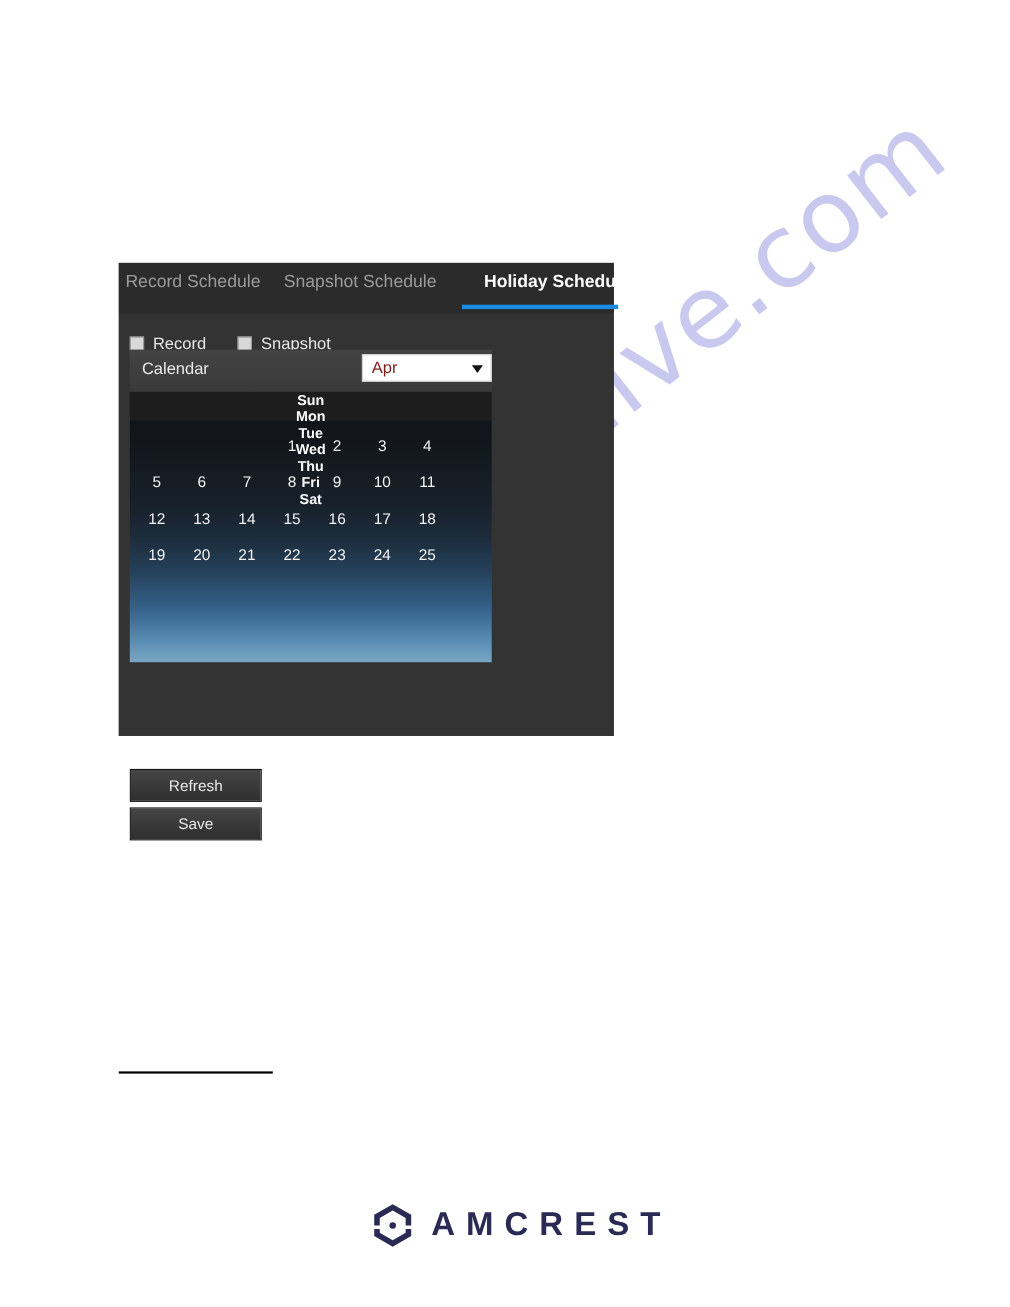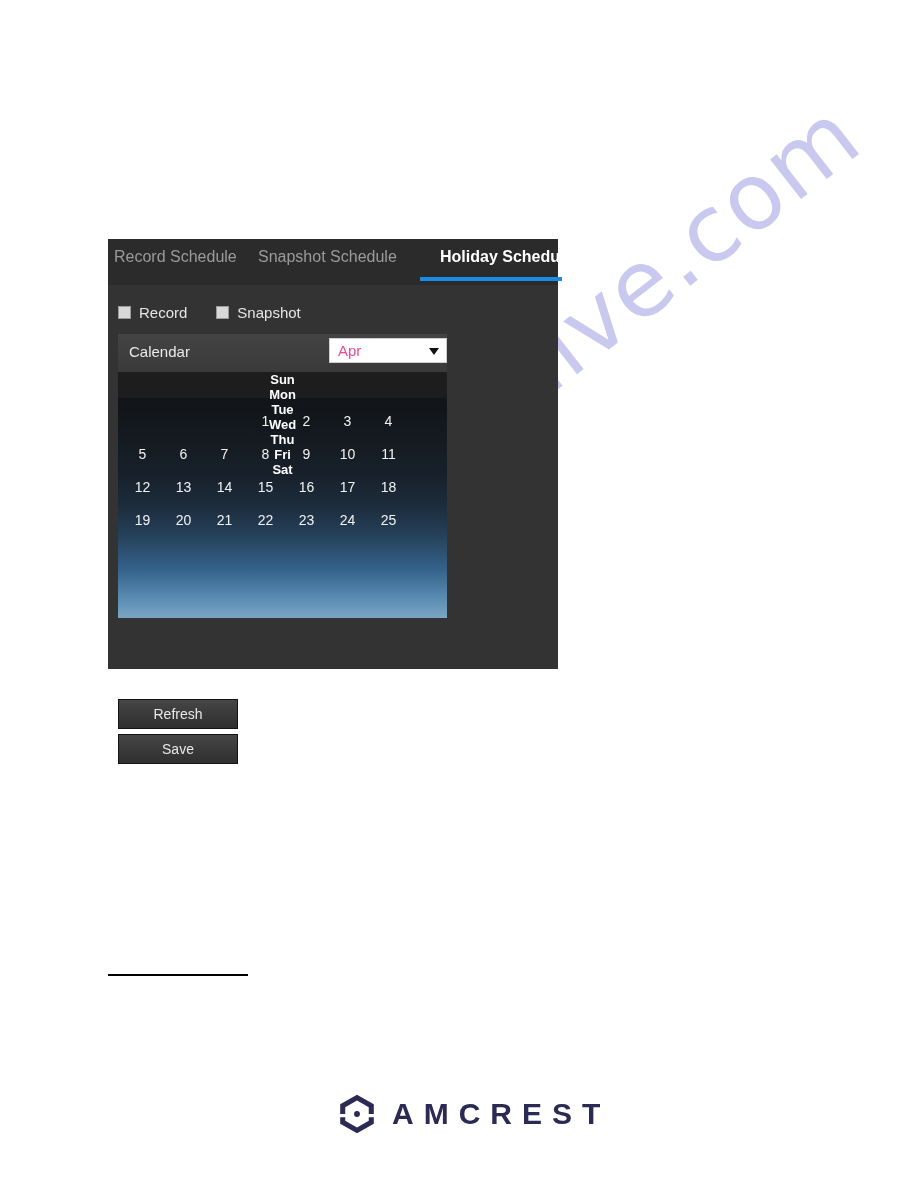"Calendar" #calendar { top: 49px -> 33px }
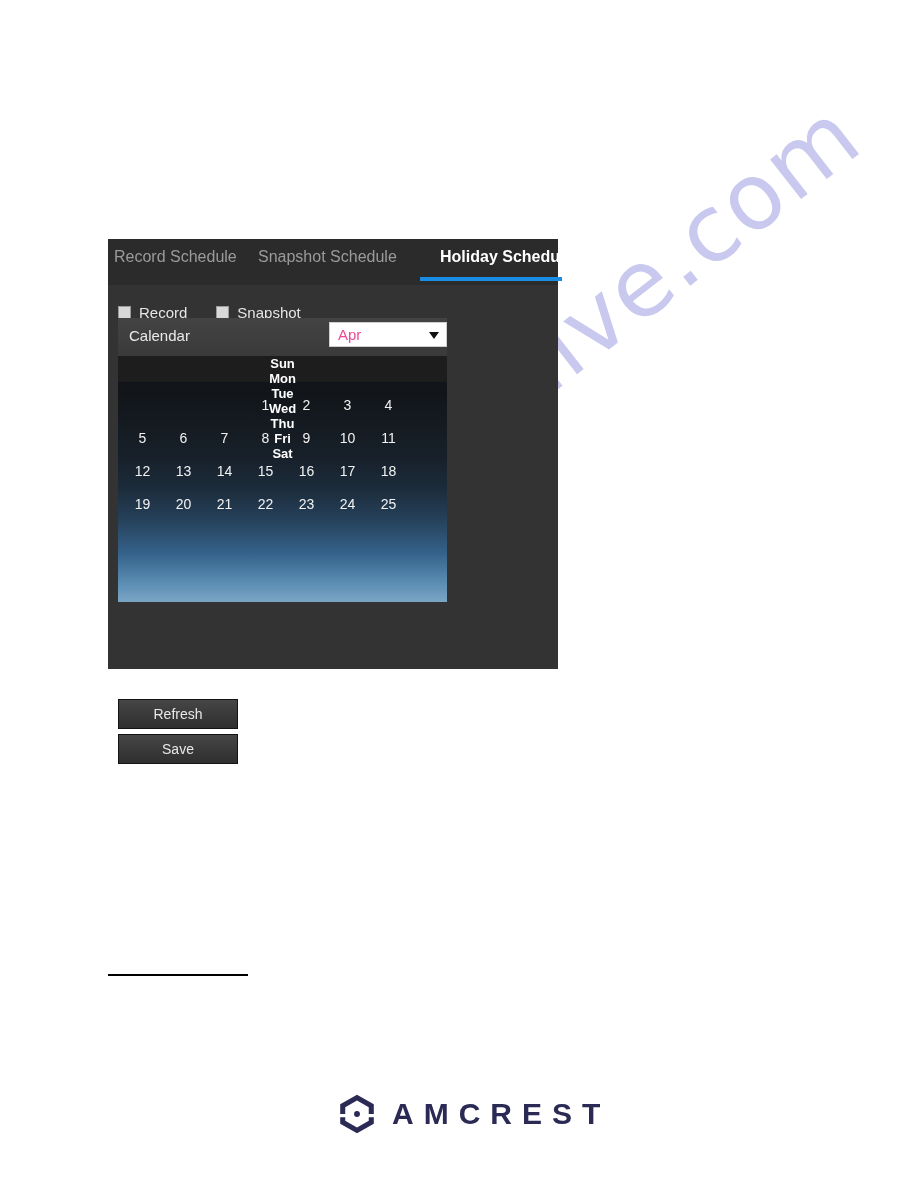"Apr" #month-value { color: #ec4899 -> #7f1d1d }
